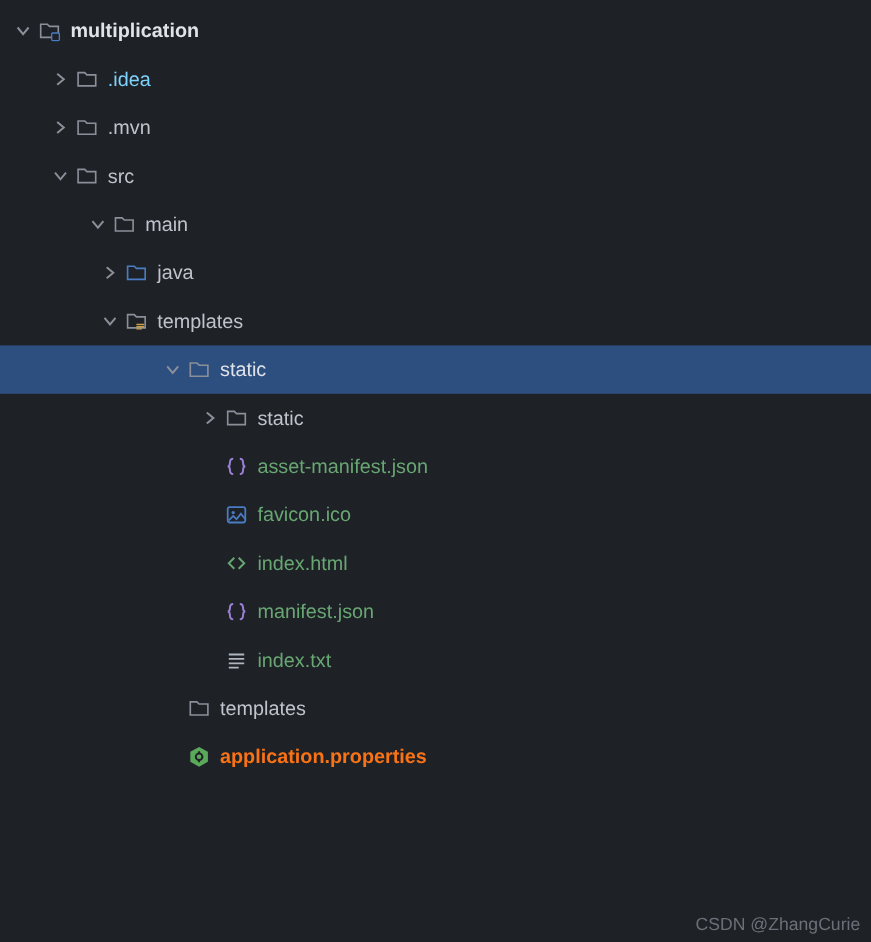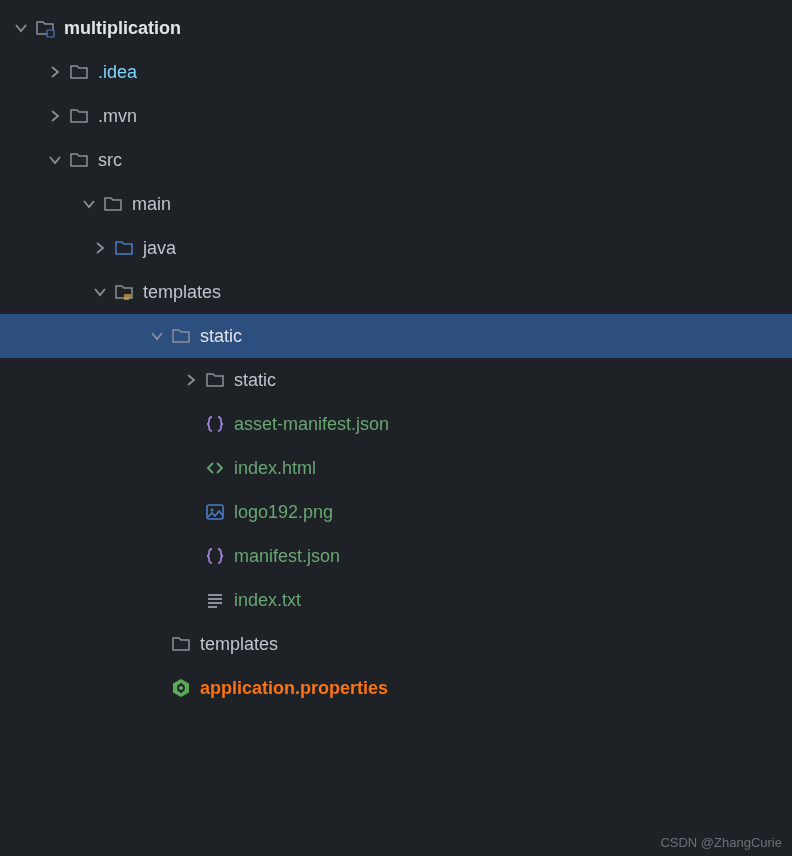"favicon.ico" div.row { html: none -> <div> <span> <svg></svg> </span> <span> <svg> <use></use> </svg> </span> <span>favicon.ico</span> </div> }
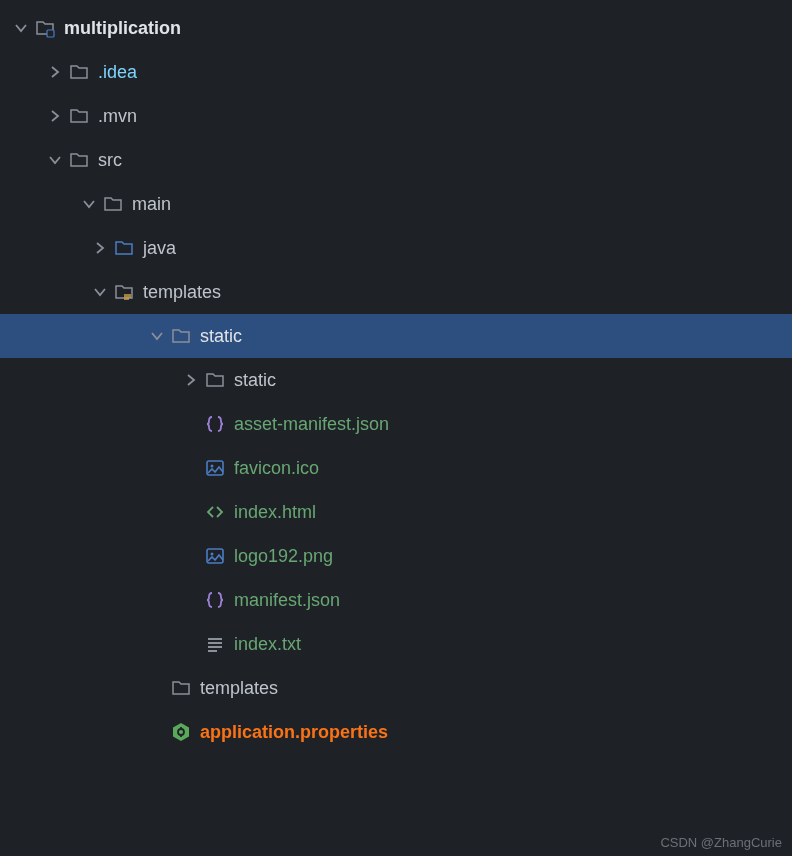"logo192.png" div.row { html: <div> <span> <svg></svg> </span> <span> <svg> <use></use> </svg> </span> <span>logo192.png</span> </div> -> none }
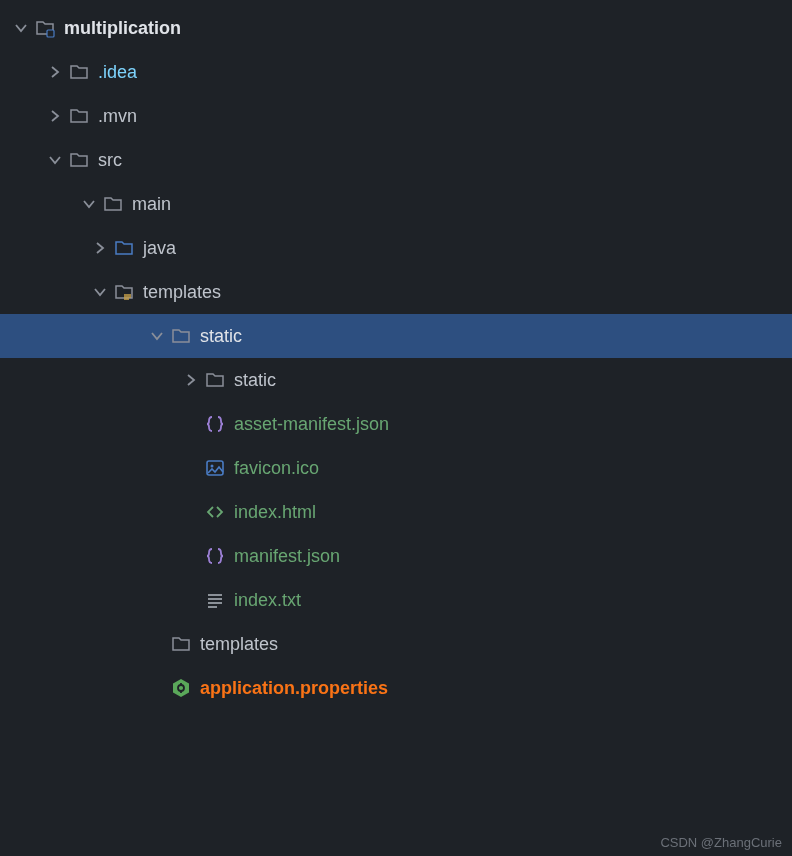"CSDN @ZhangCurie" .watermark { font-size: 13px -> 16px }
